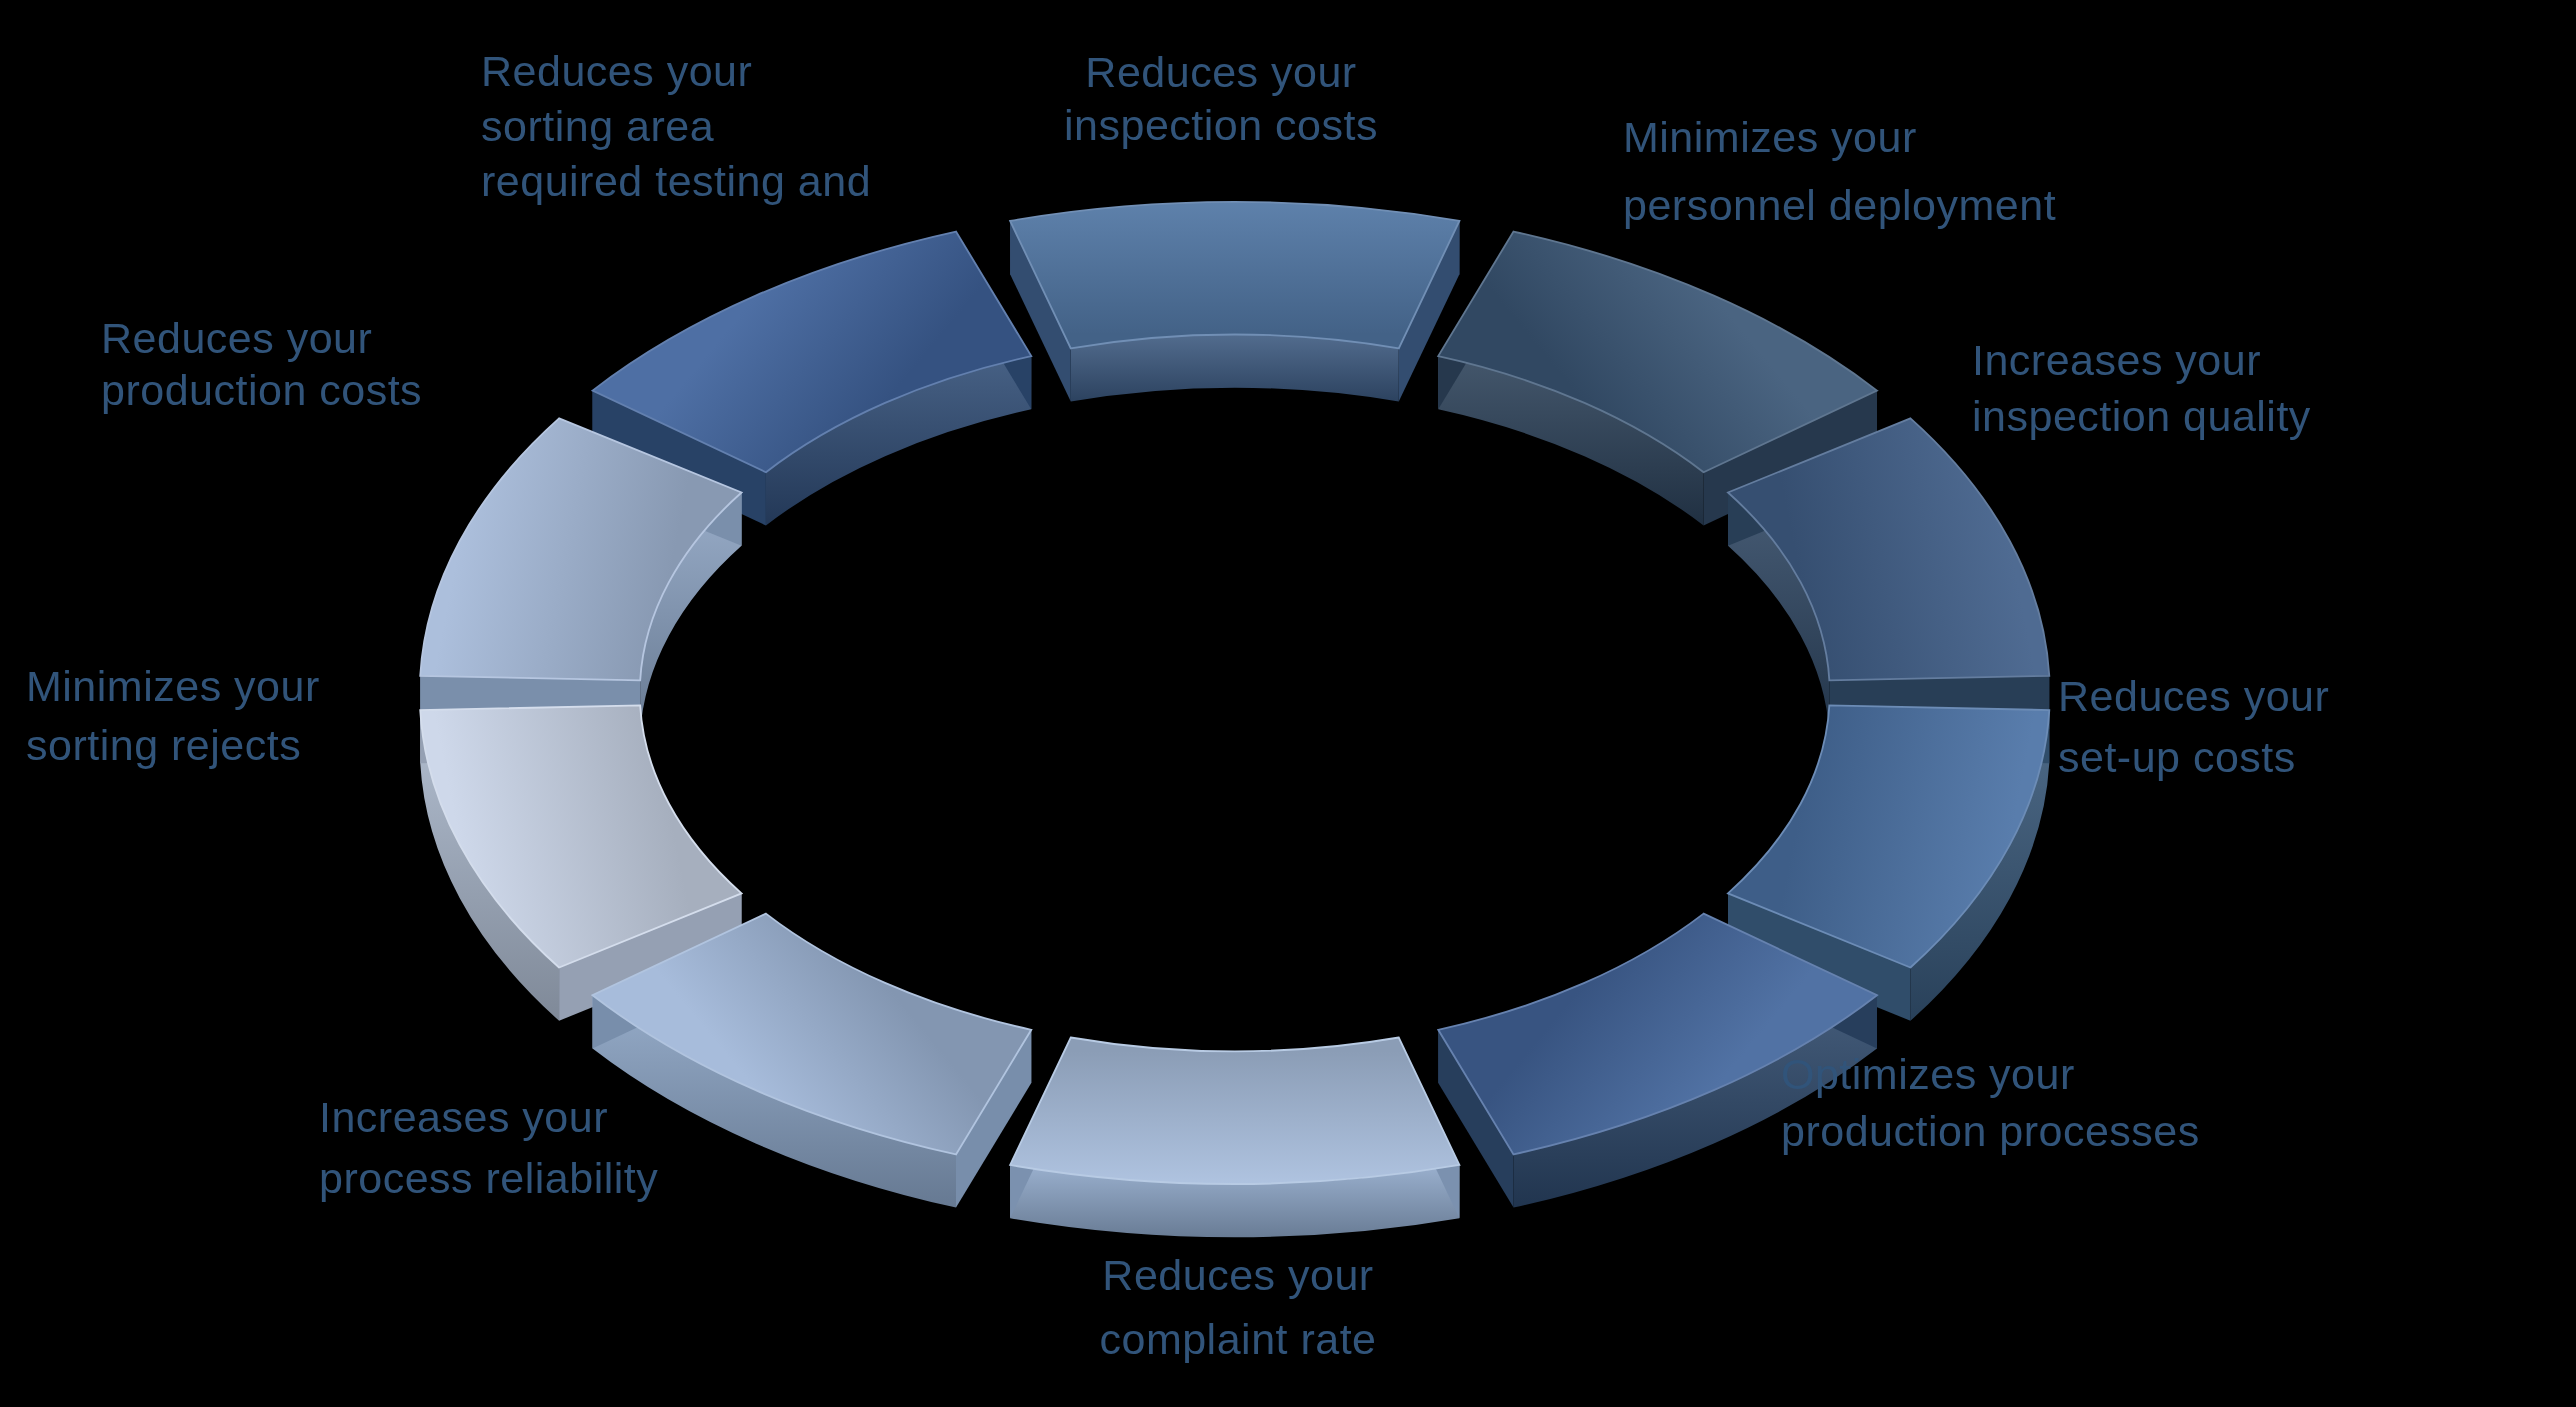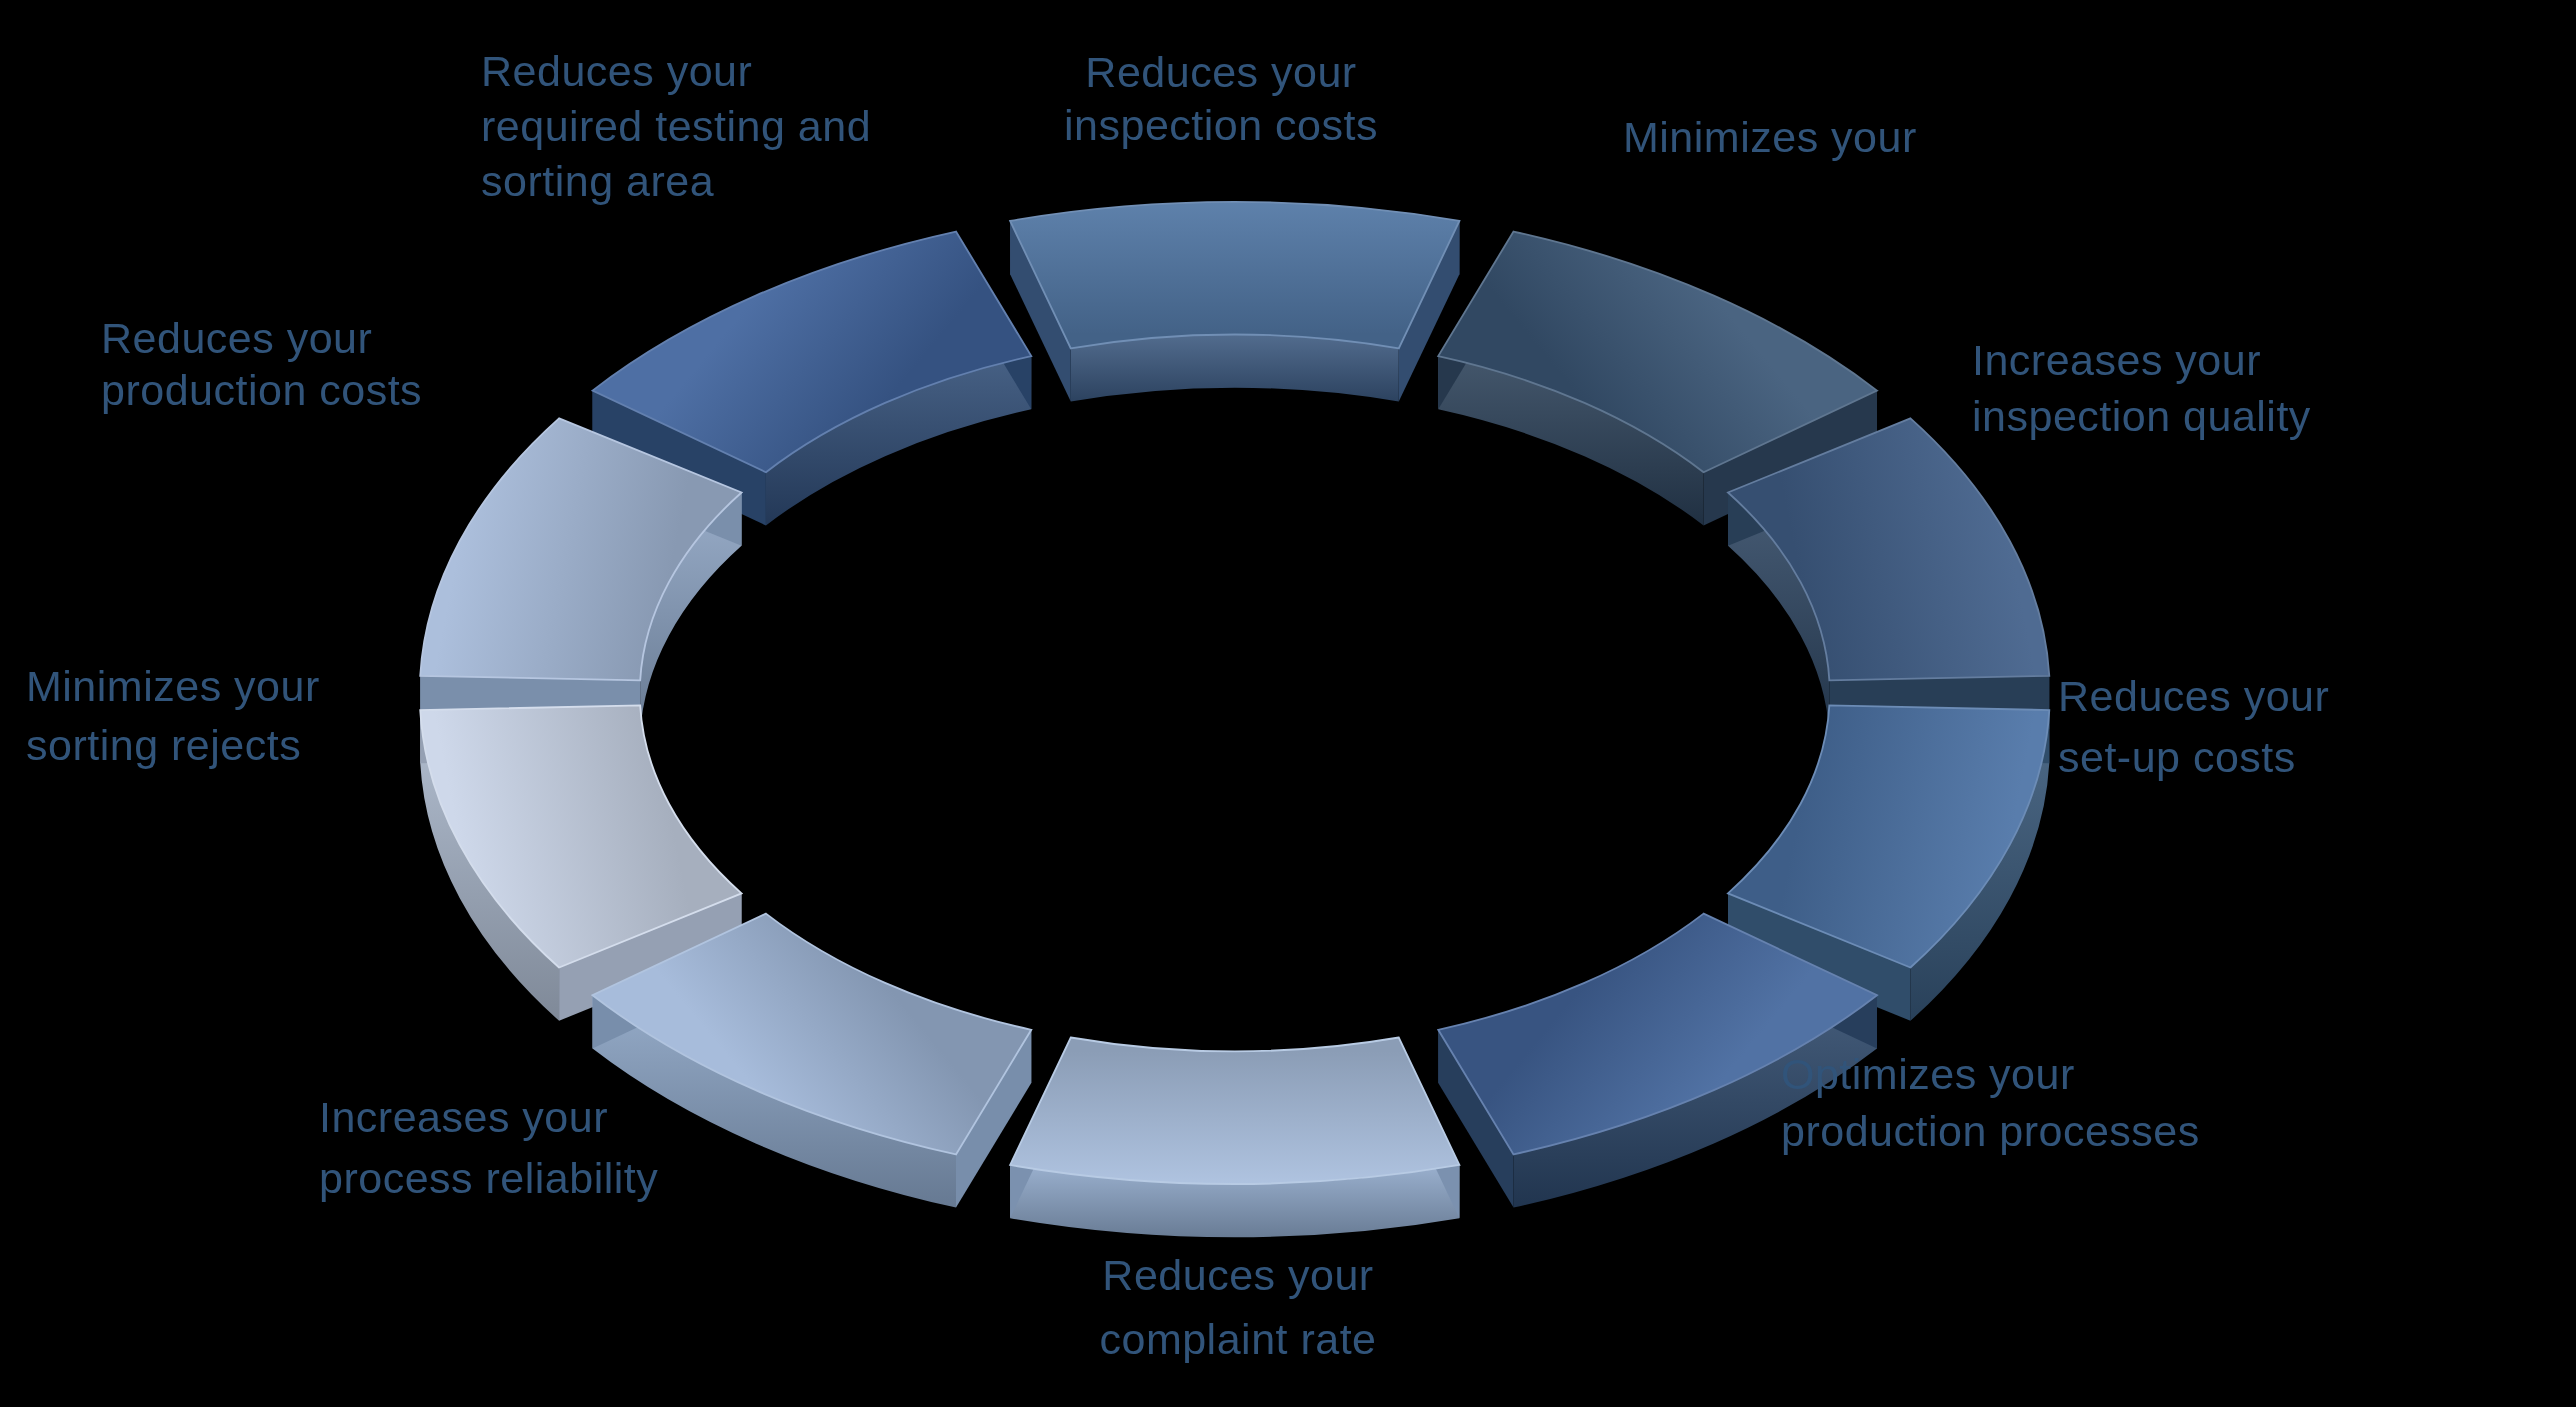"required testing and" div { order: before "sorting area" -> after "sorting area" }
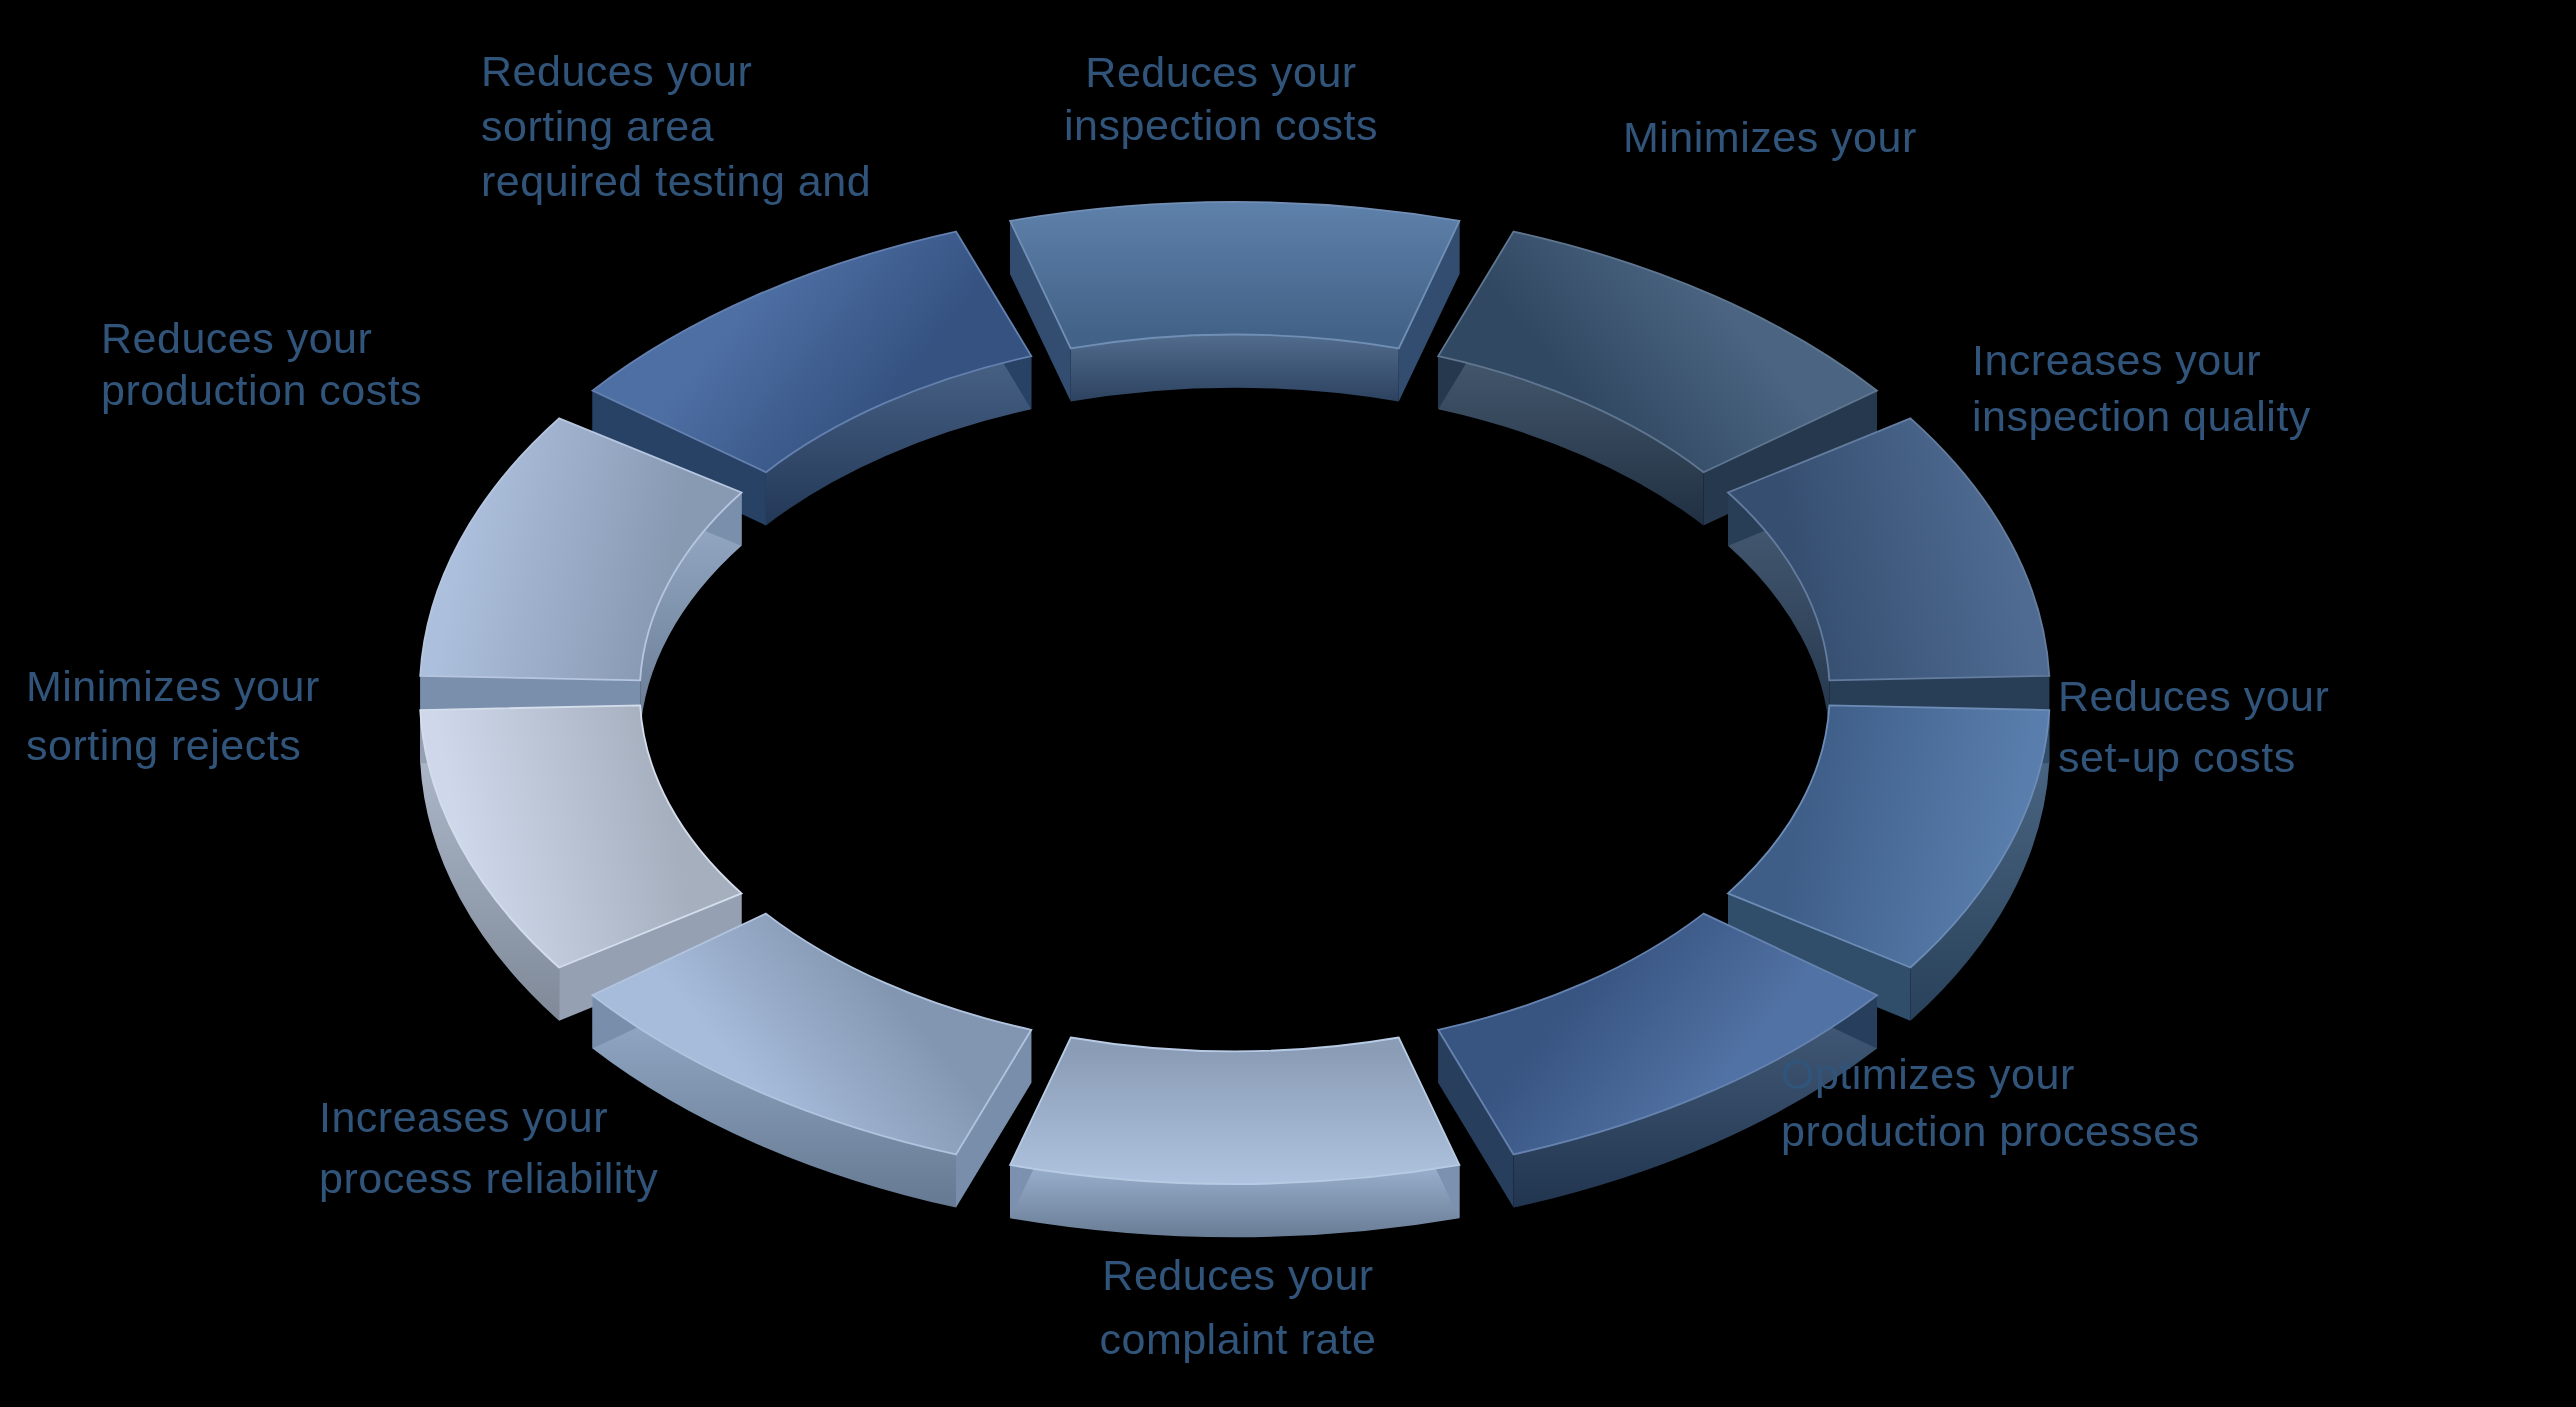"personnel deployment" div { html: none -> <div>personnel deployment</div> }
